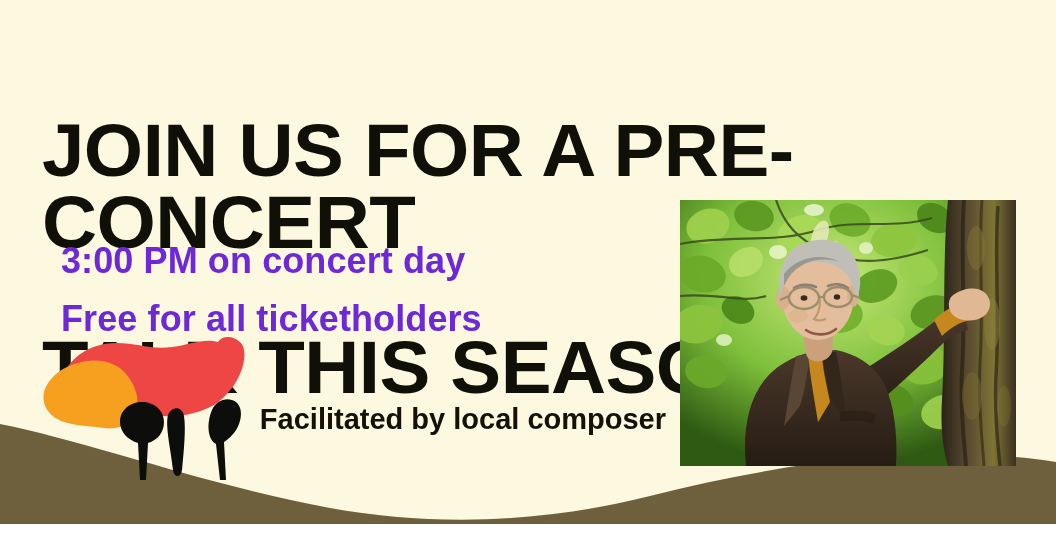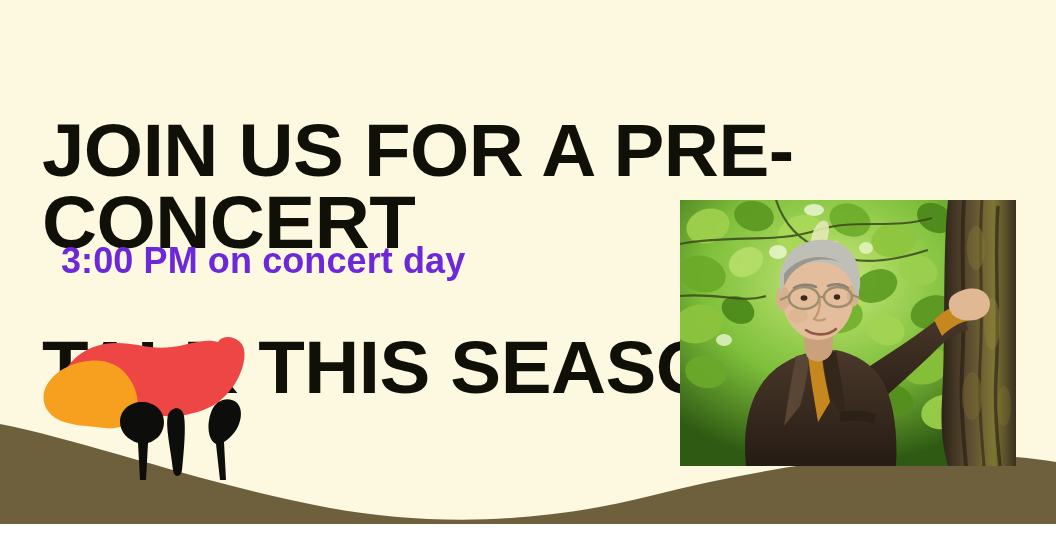"Free for all ticketholders" span.details-line { html: none -> <span>Free for all ticketholders</span> }
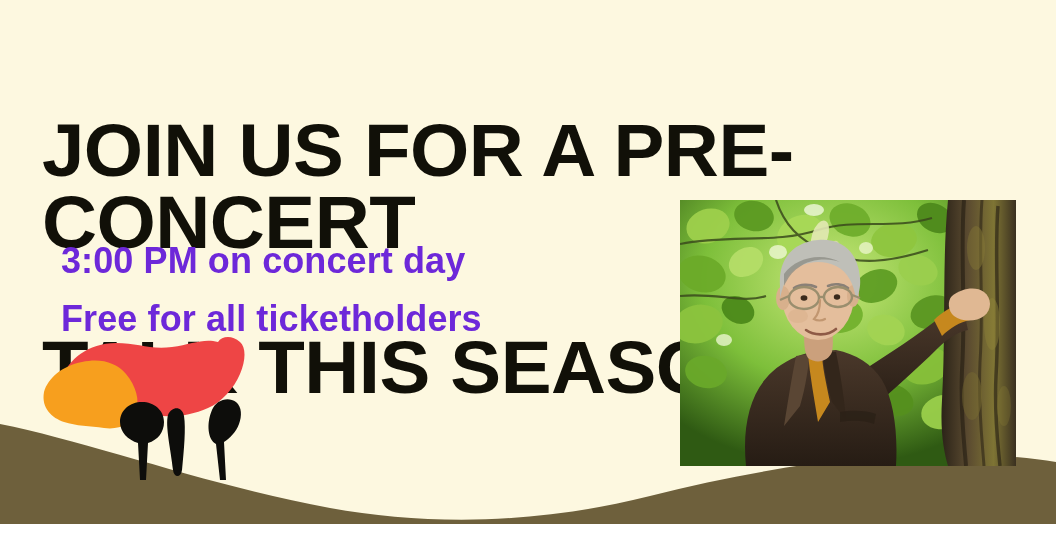"Facilitated by local composer" span.credit-line { html: none -> <span>Facilitated by local composer</span> }
